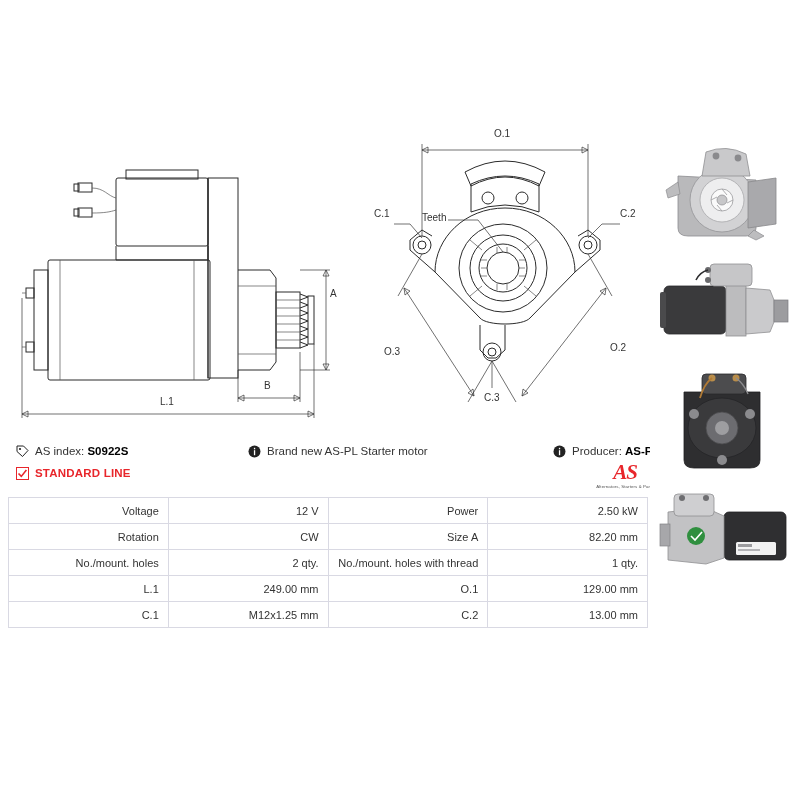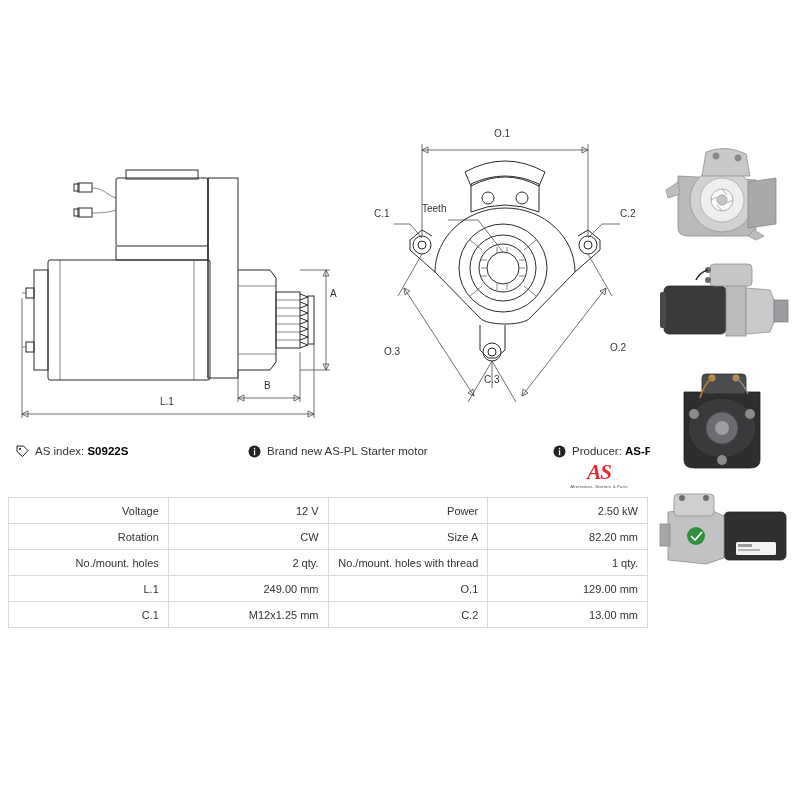"Teeth" span.dim-label { top: 83px -> 92px }
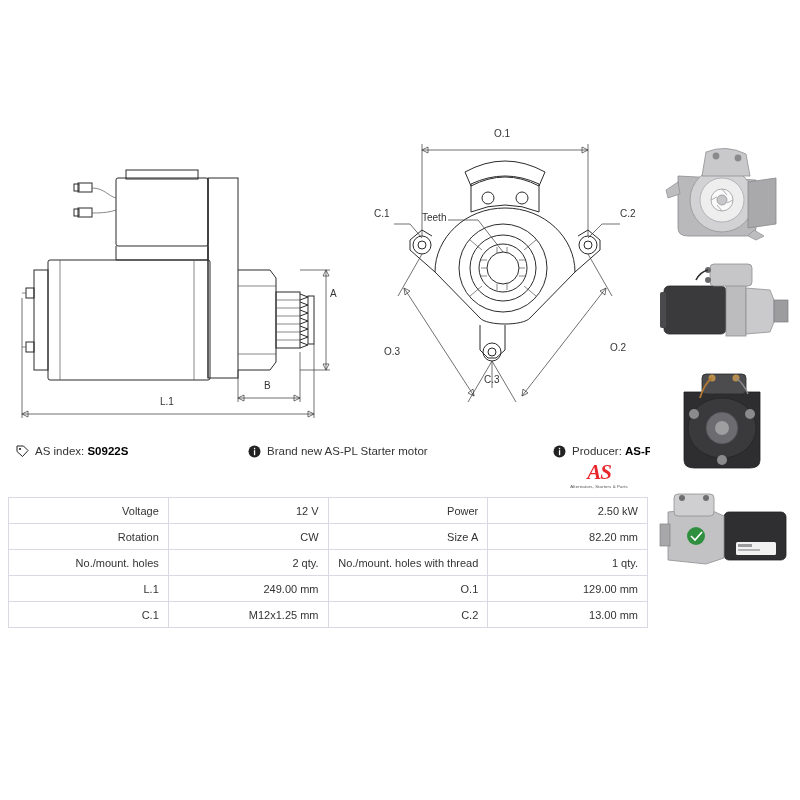"C.3" span.dim-label { top: 254px -> 272px }
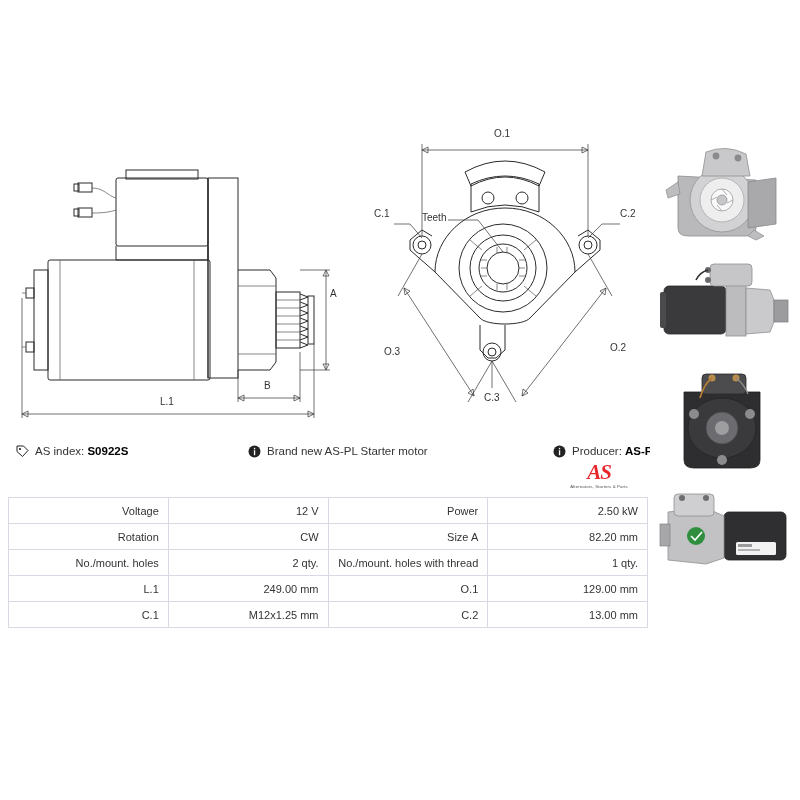"STANDARD LINE" div.info-line { html: none -> <div> <span> <svg> <rect></rect> <path></path> </svg> </span> <span>STANDARD LINE</span> </div> }
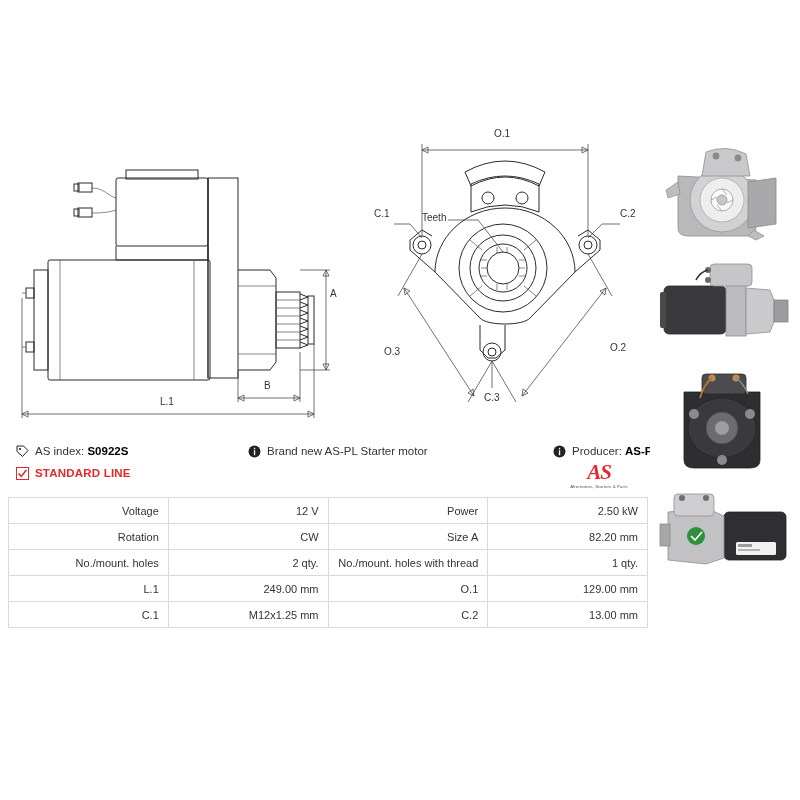"AS" .aspl-logo { left: 569px -> 595px }
